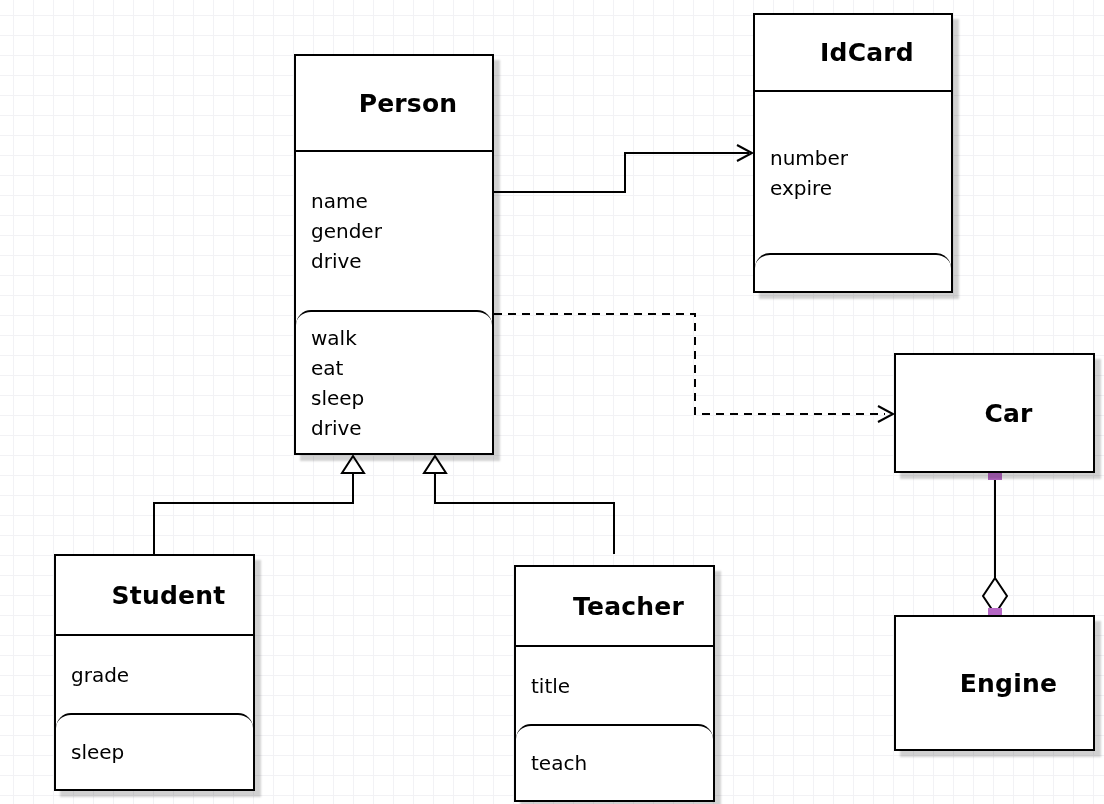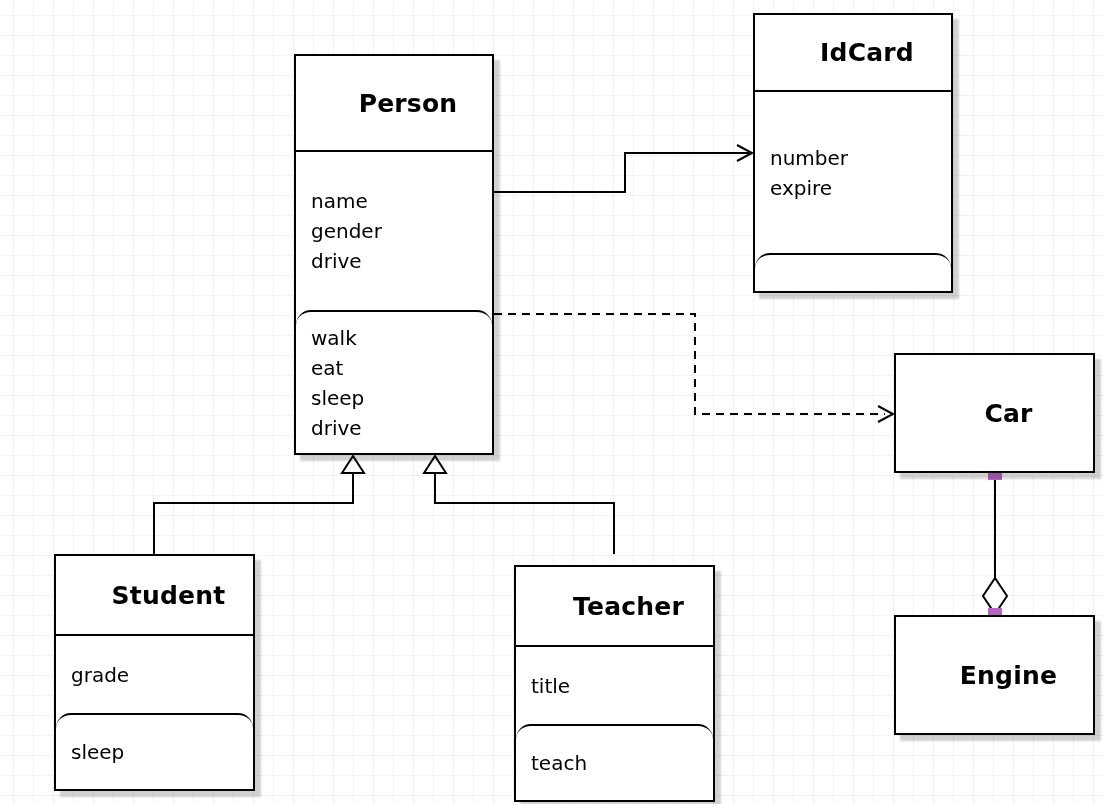"Engine" div.uml-class { height: 120px -> 136px }
